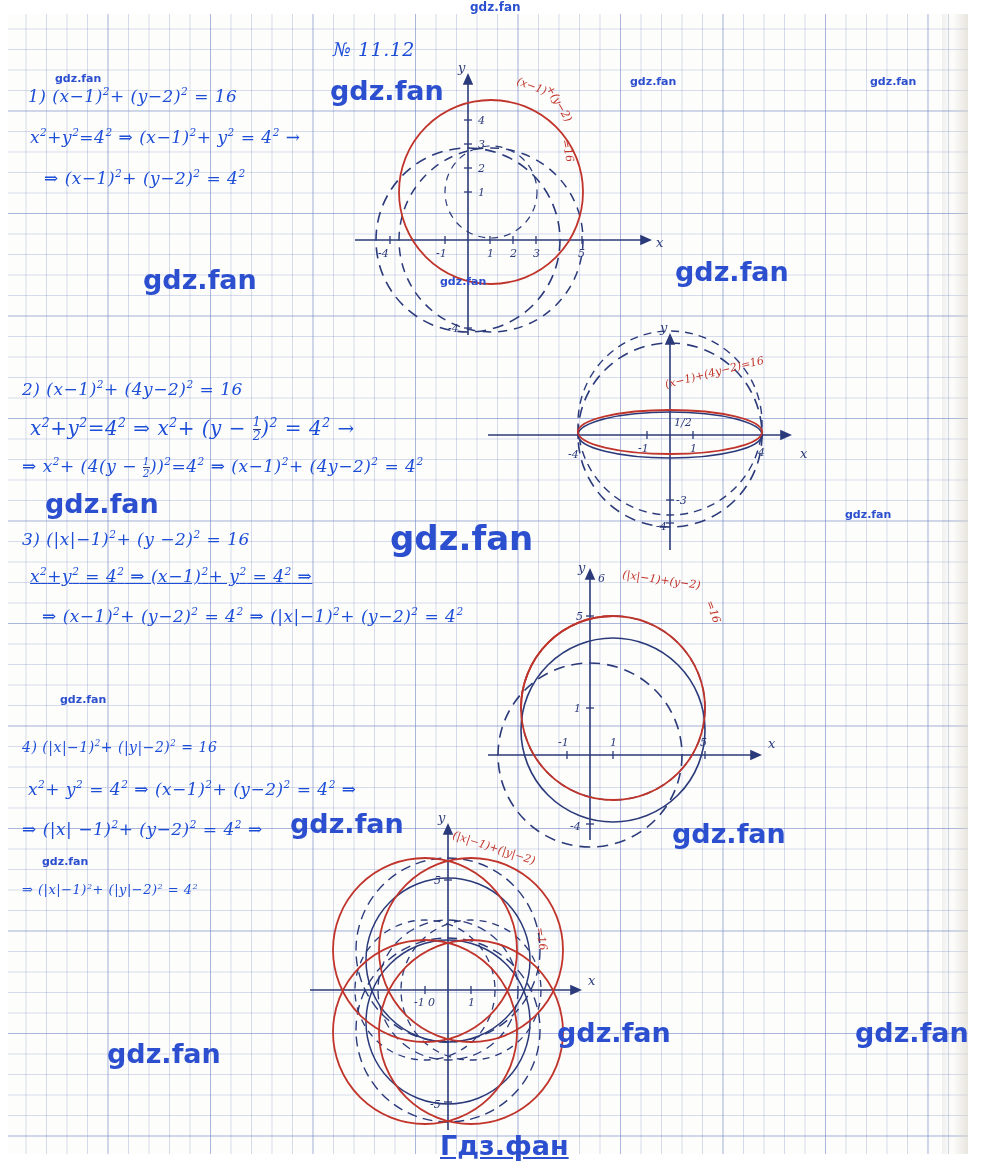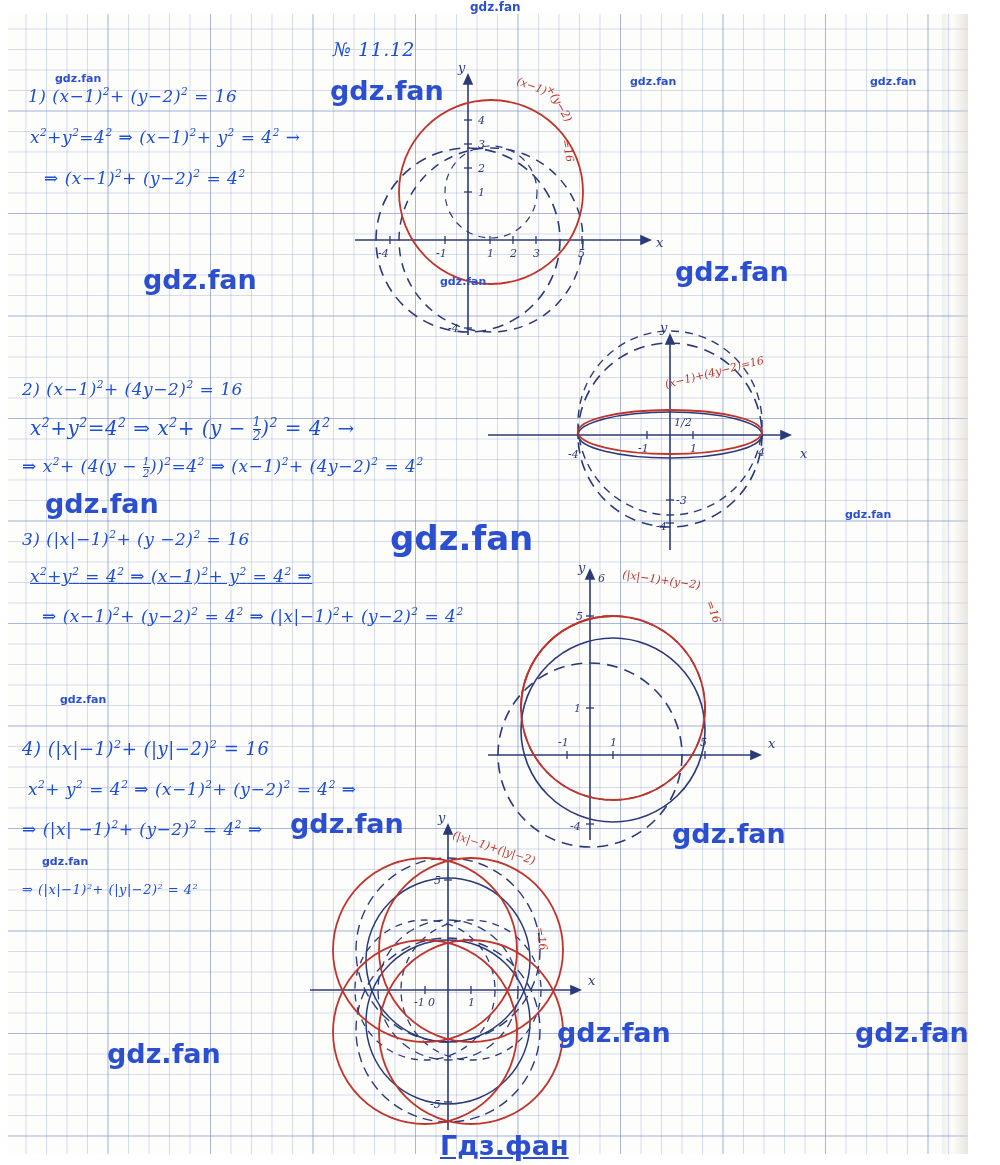"4) (|x|−1)2+ (|y|−2)2 = 16" div.hw { font-size: 18px -> 14px }
